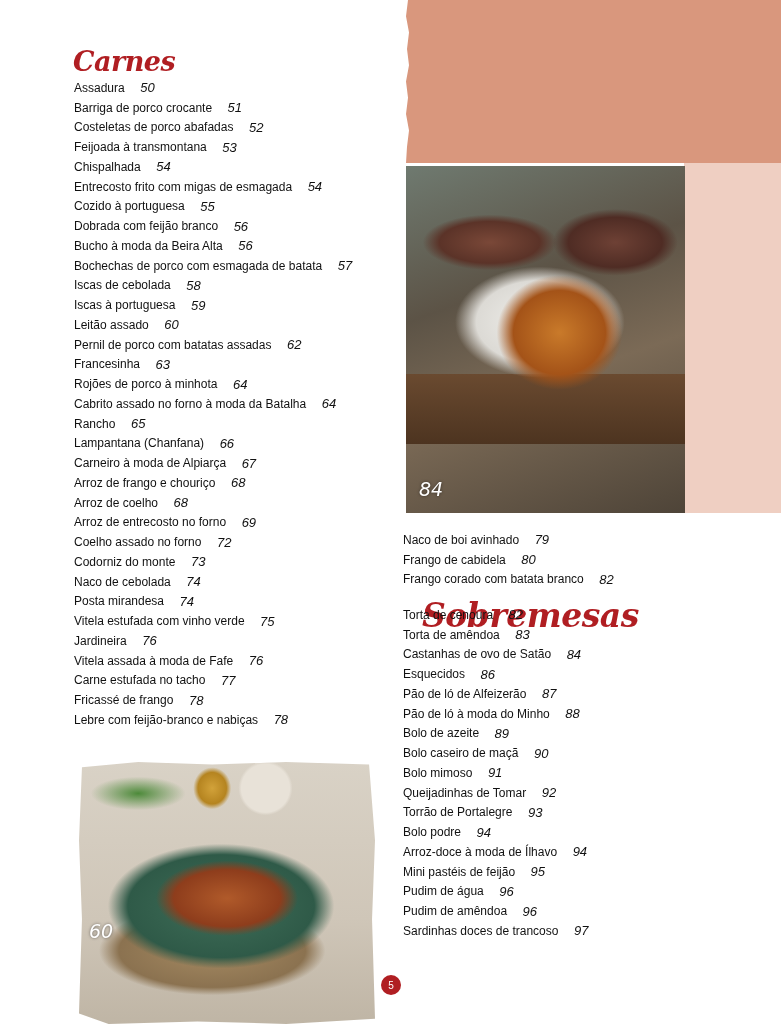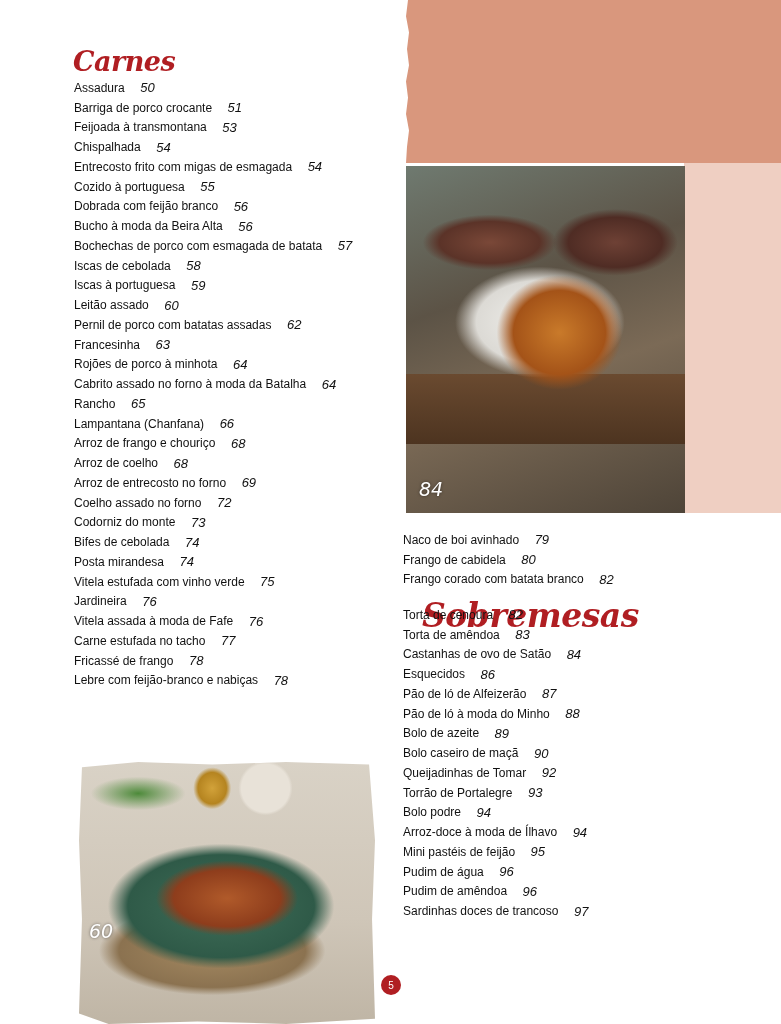"Costeletas de porco abafadas" li.toc-item { html: none -> <li> <span>Costeletas de porco abafadas</span> <span>52</span> </li> }
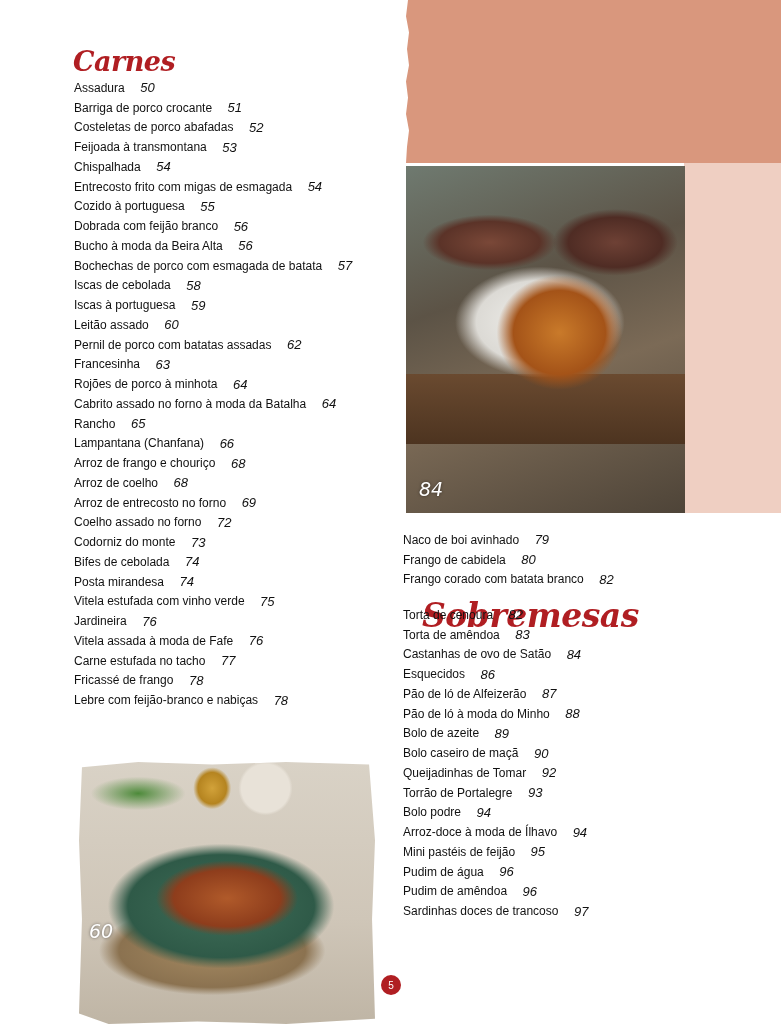"Carneiro à moda de Alpiarça" li.toc-item { html: none -> <li> <span>Carneiro à moda de Alpiarça</span> <span>67</span> </li> }
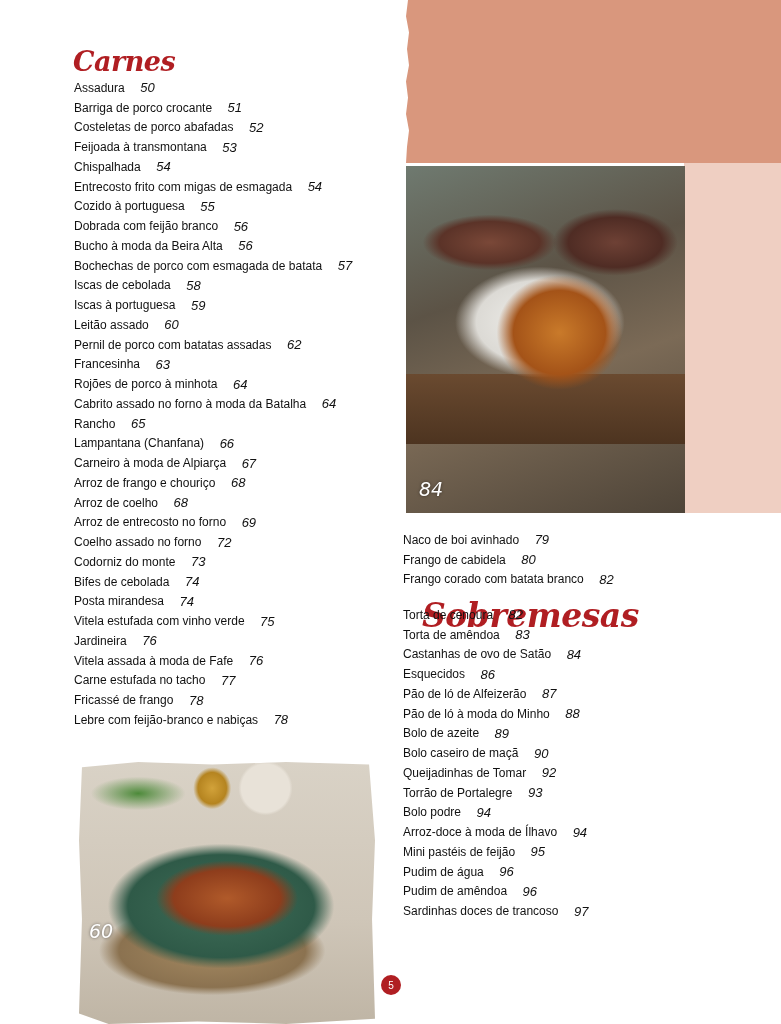"Bifes de cebolada" span.name { text: Bifes -> Naco }
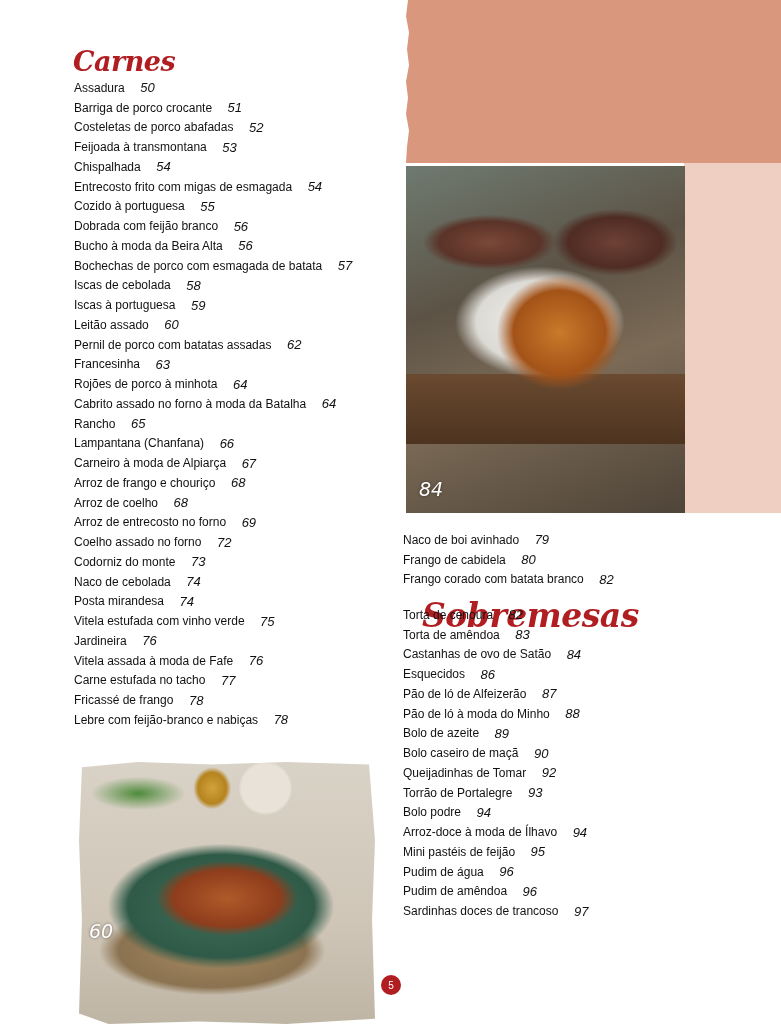"Bolo mimoso" li.toc-item { html: none -> <li> <span>Bolo mimoso</span> <span>91</span> </li> }
